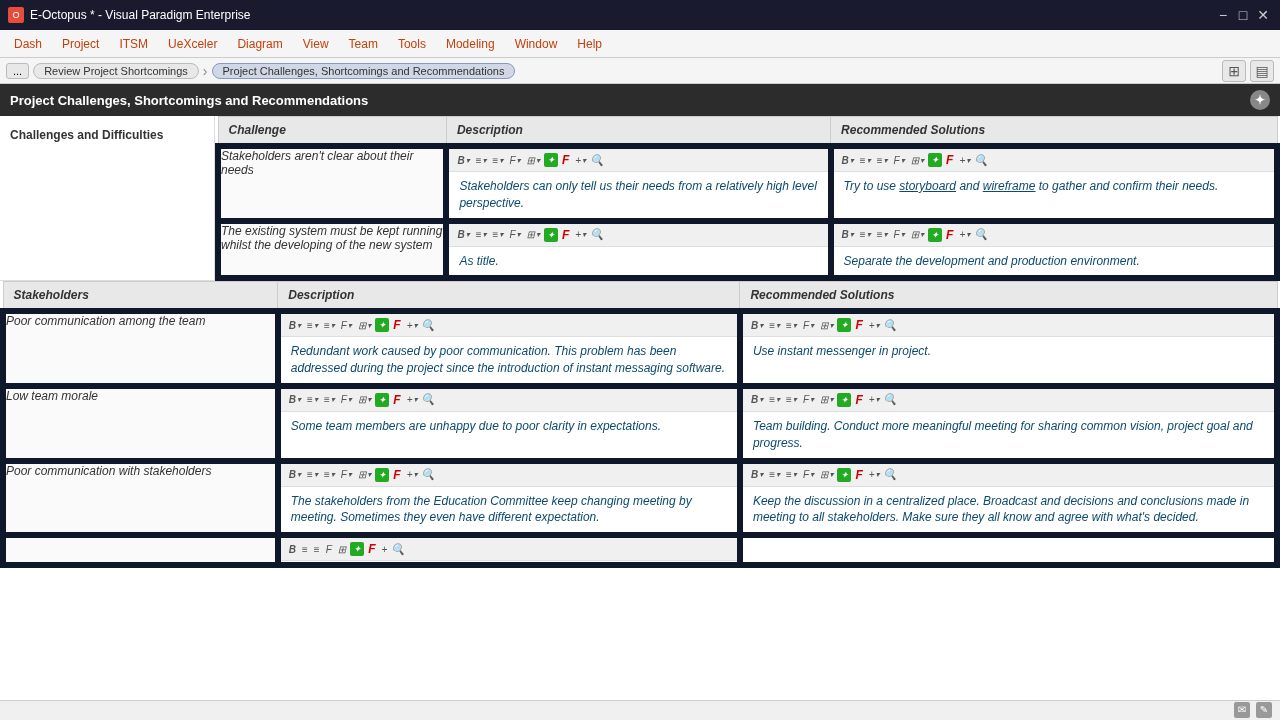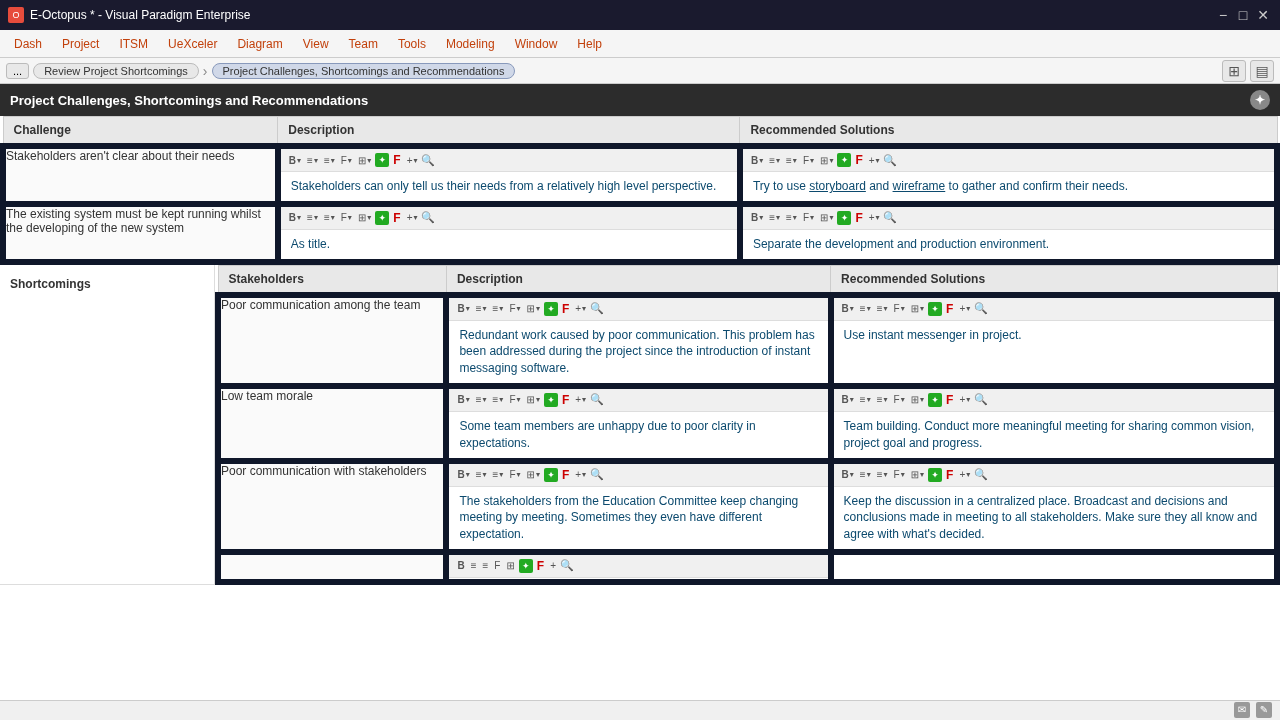"Challenges and Difficulties" div.section-label { html: none -> <div>Challenges and Difficulties</div> }
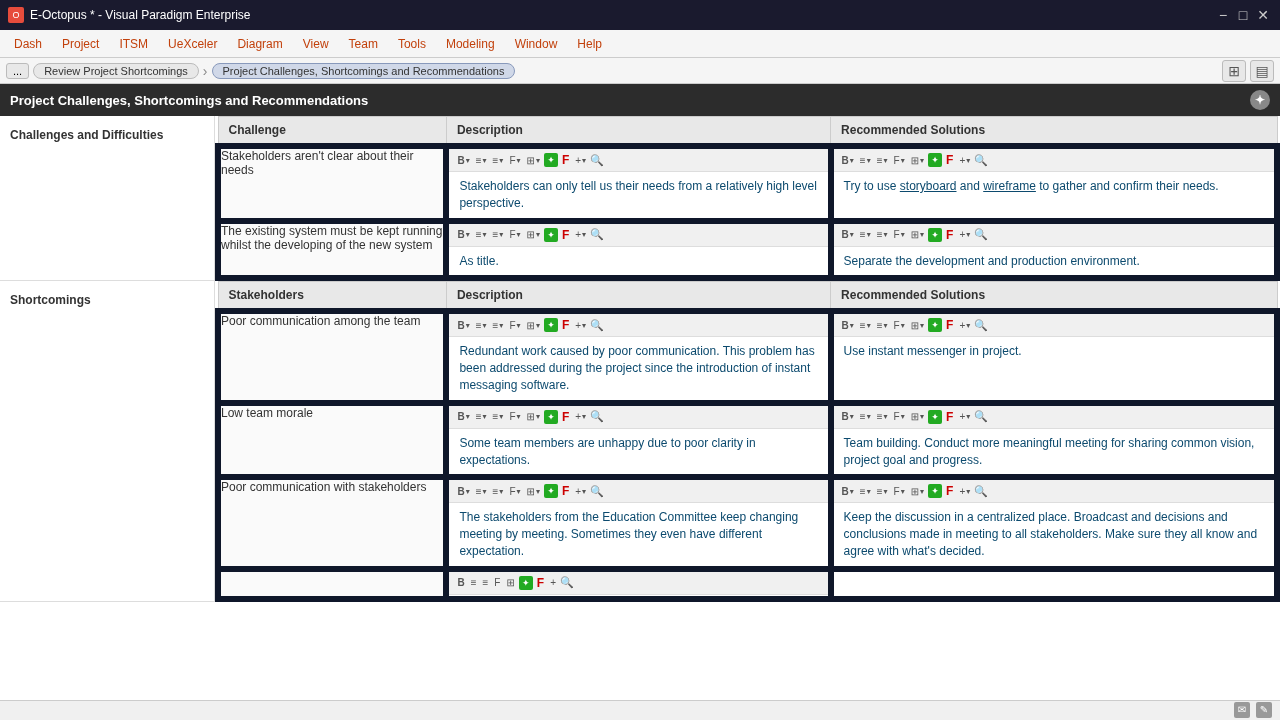"Challenge" .content-table { font-style: none -> italic }
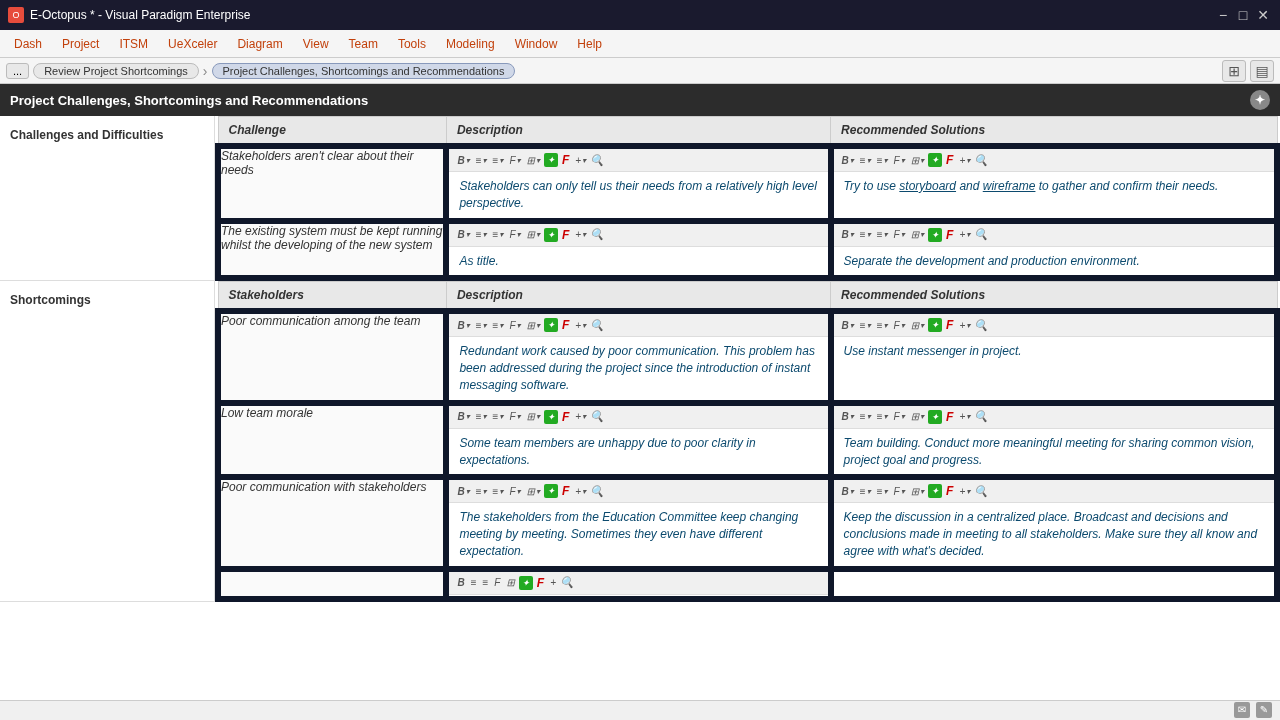"Shortcomings" div.section-label { html: <div>Shortcomings</div> -> none }
